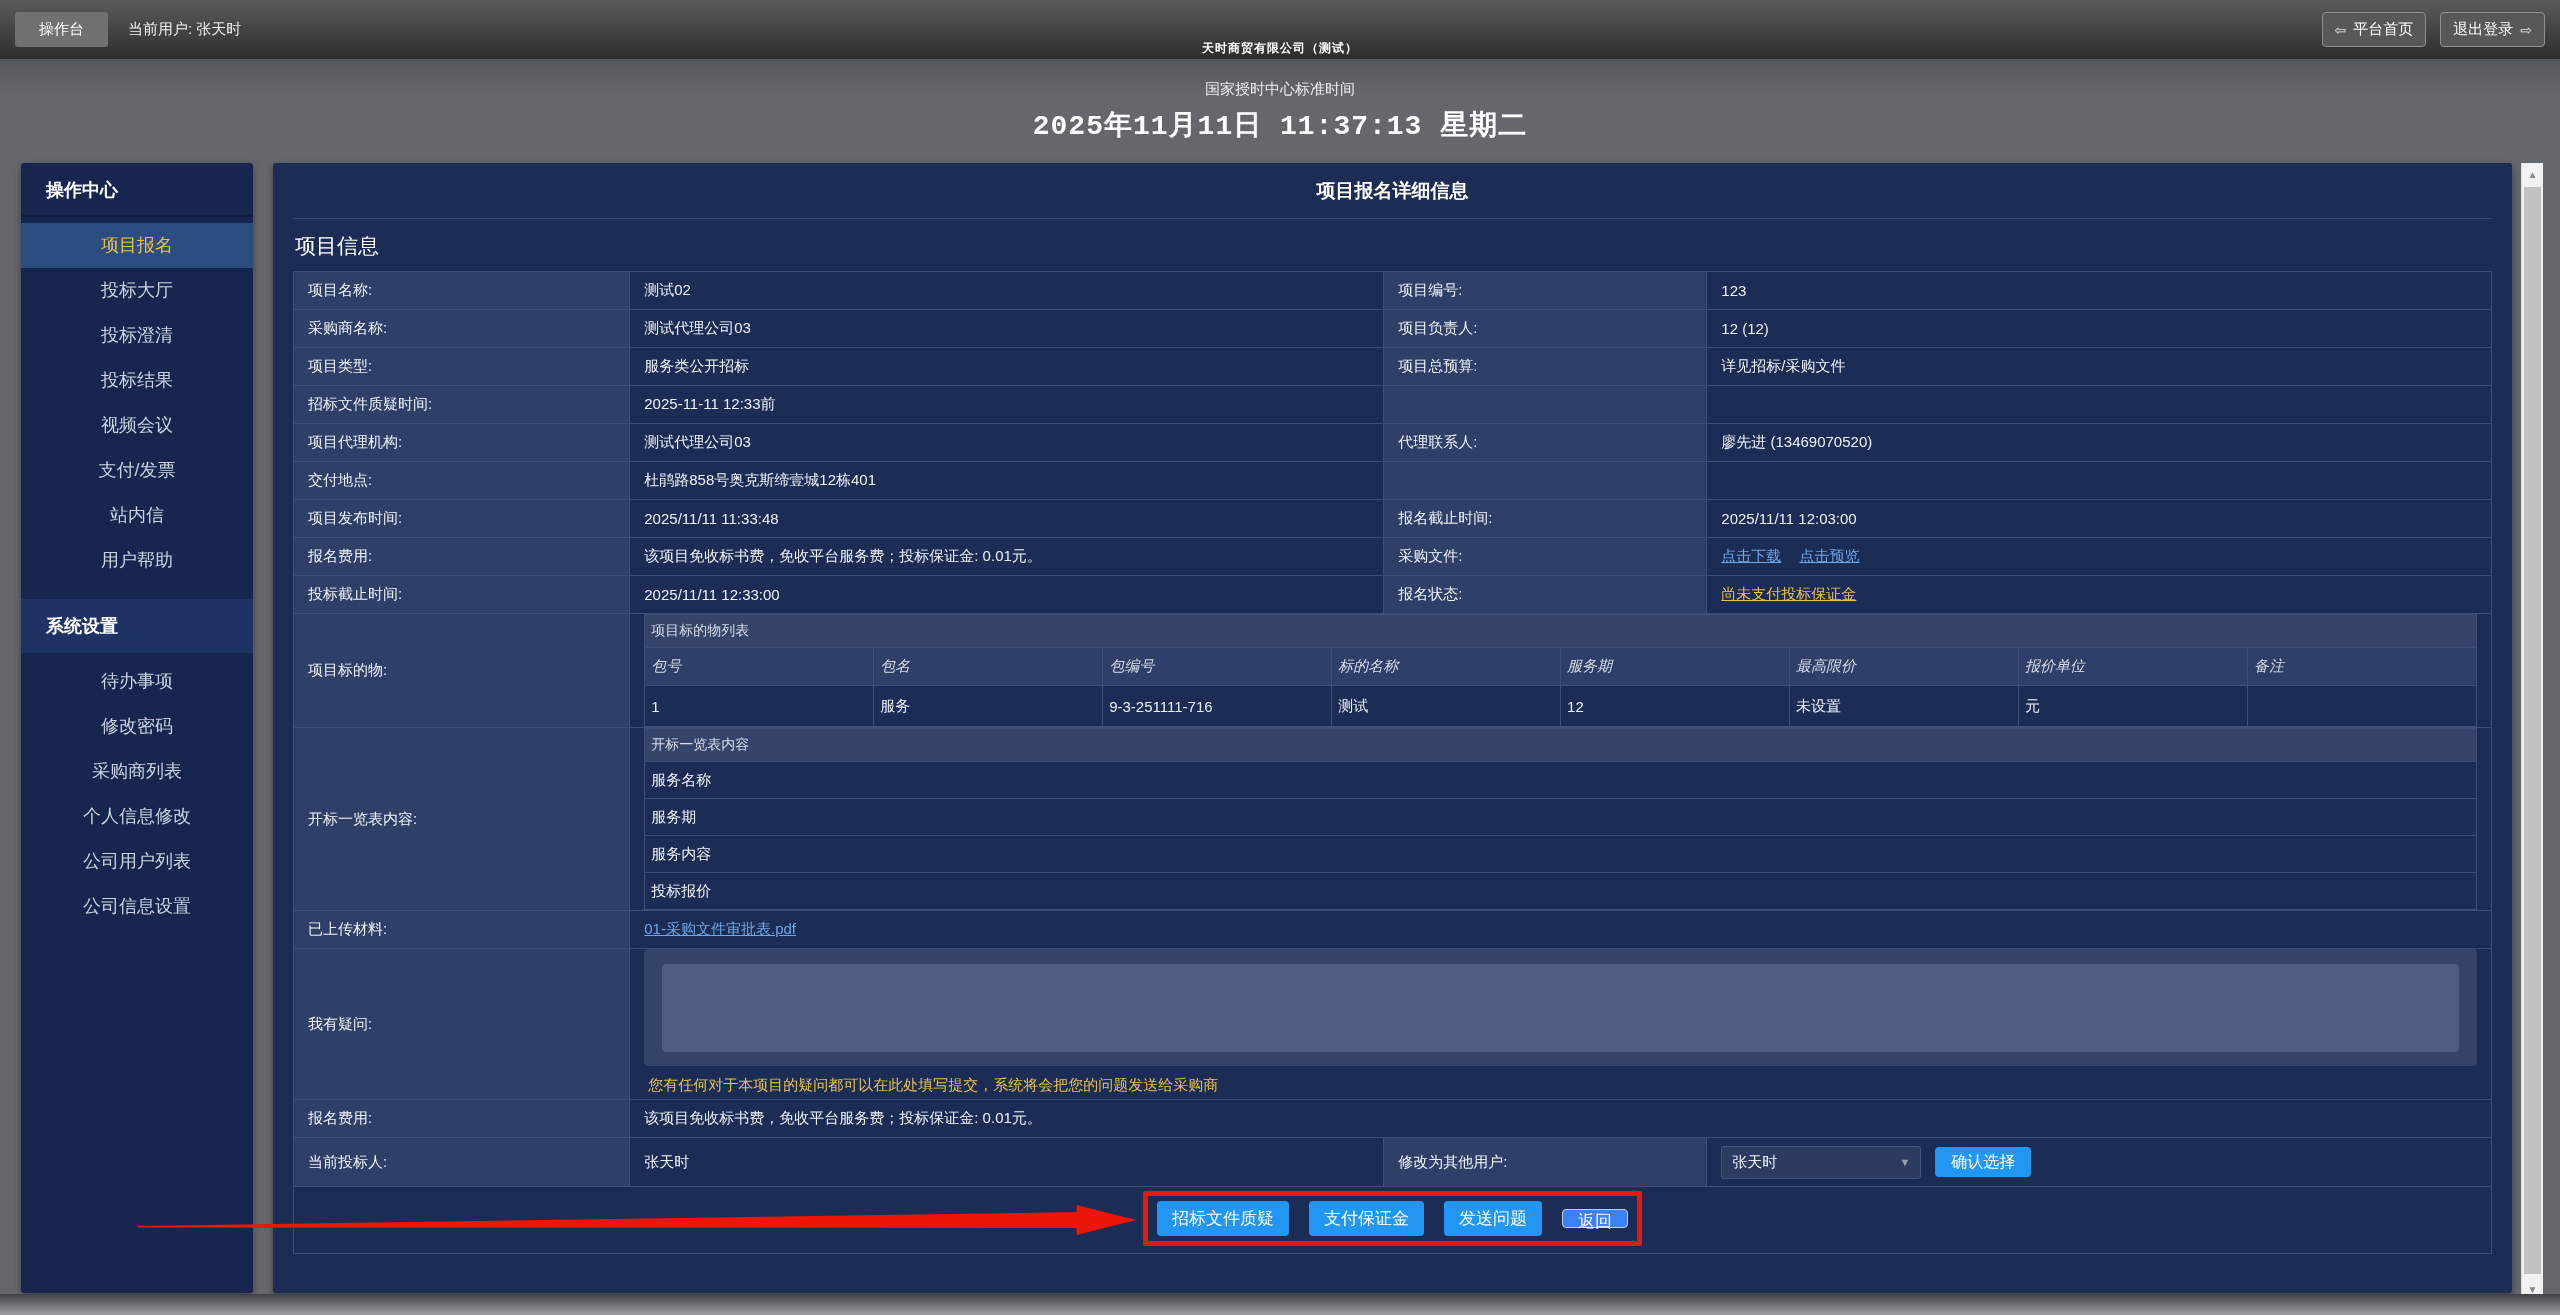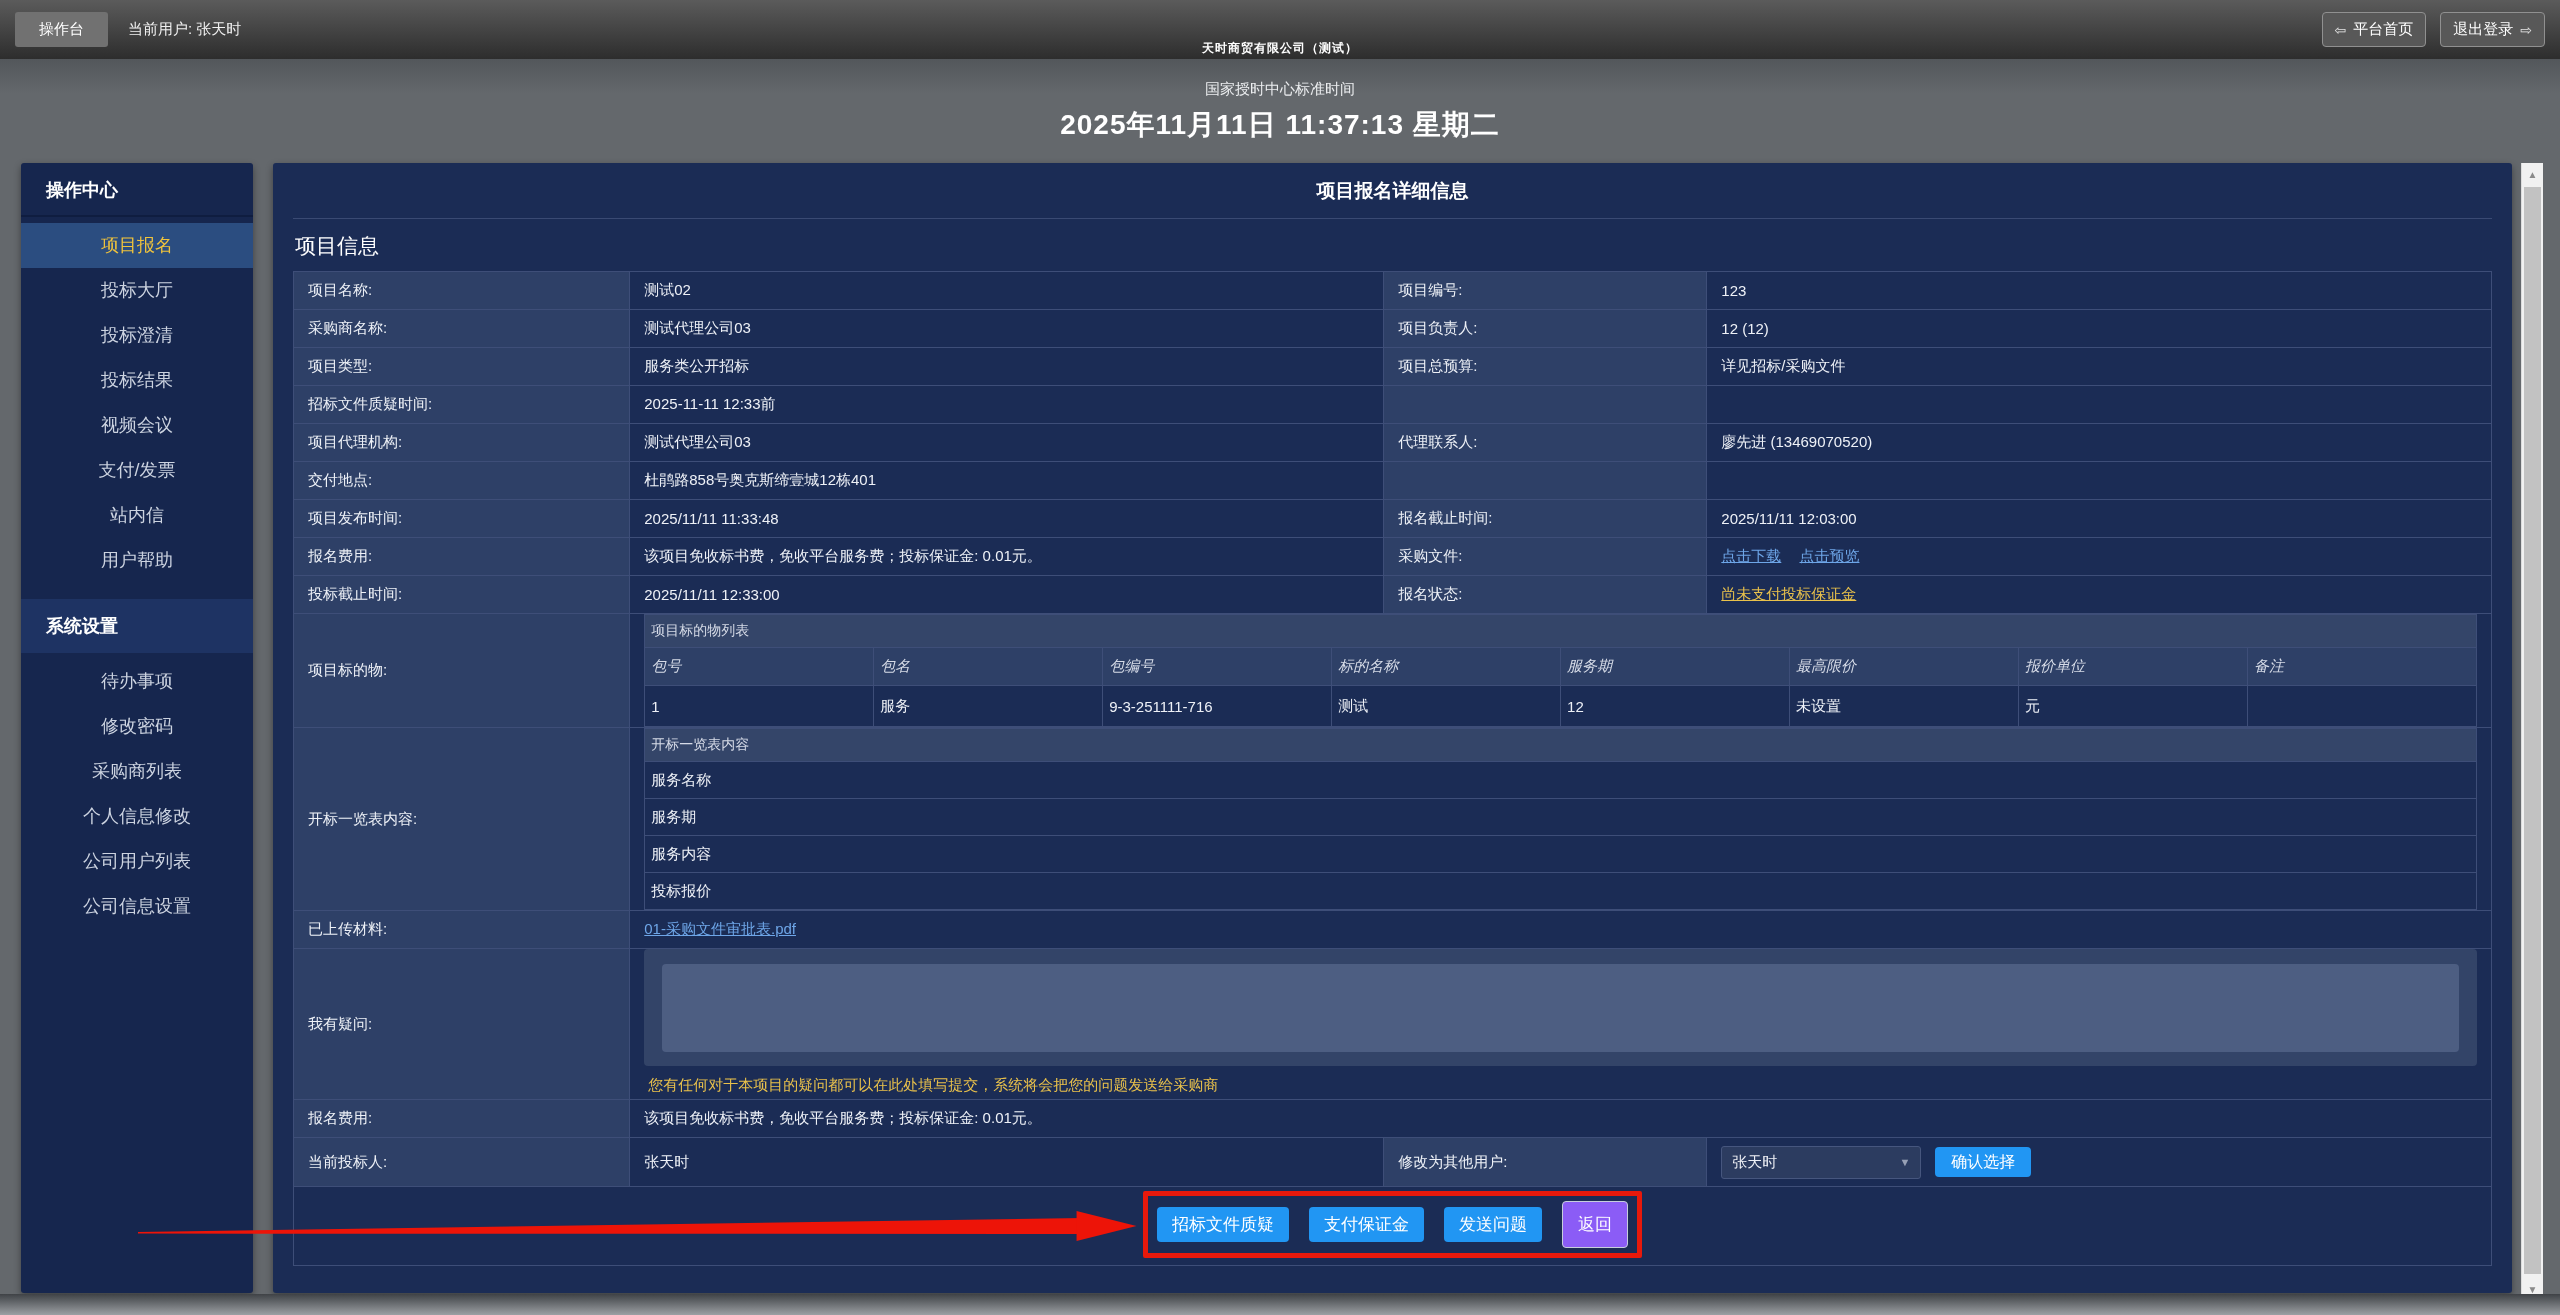"2025年11月11日 11:37:13 星期二" .clock-time { font-family: none -> Liberation Mono, monospace }
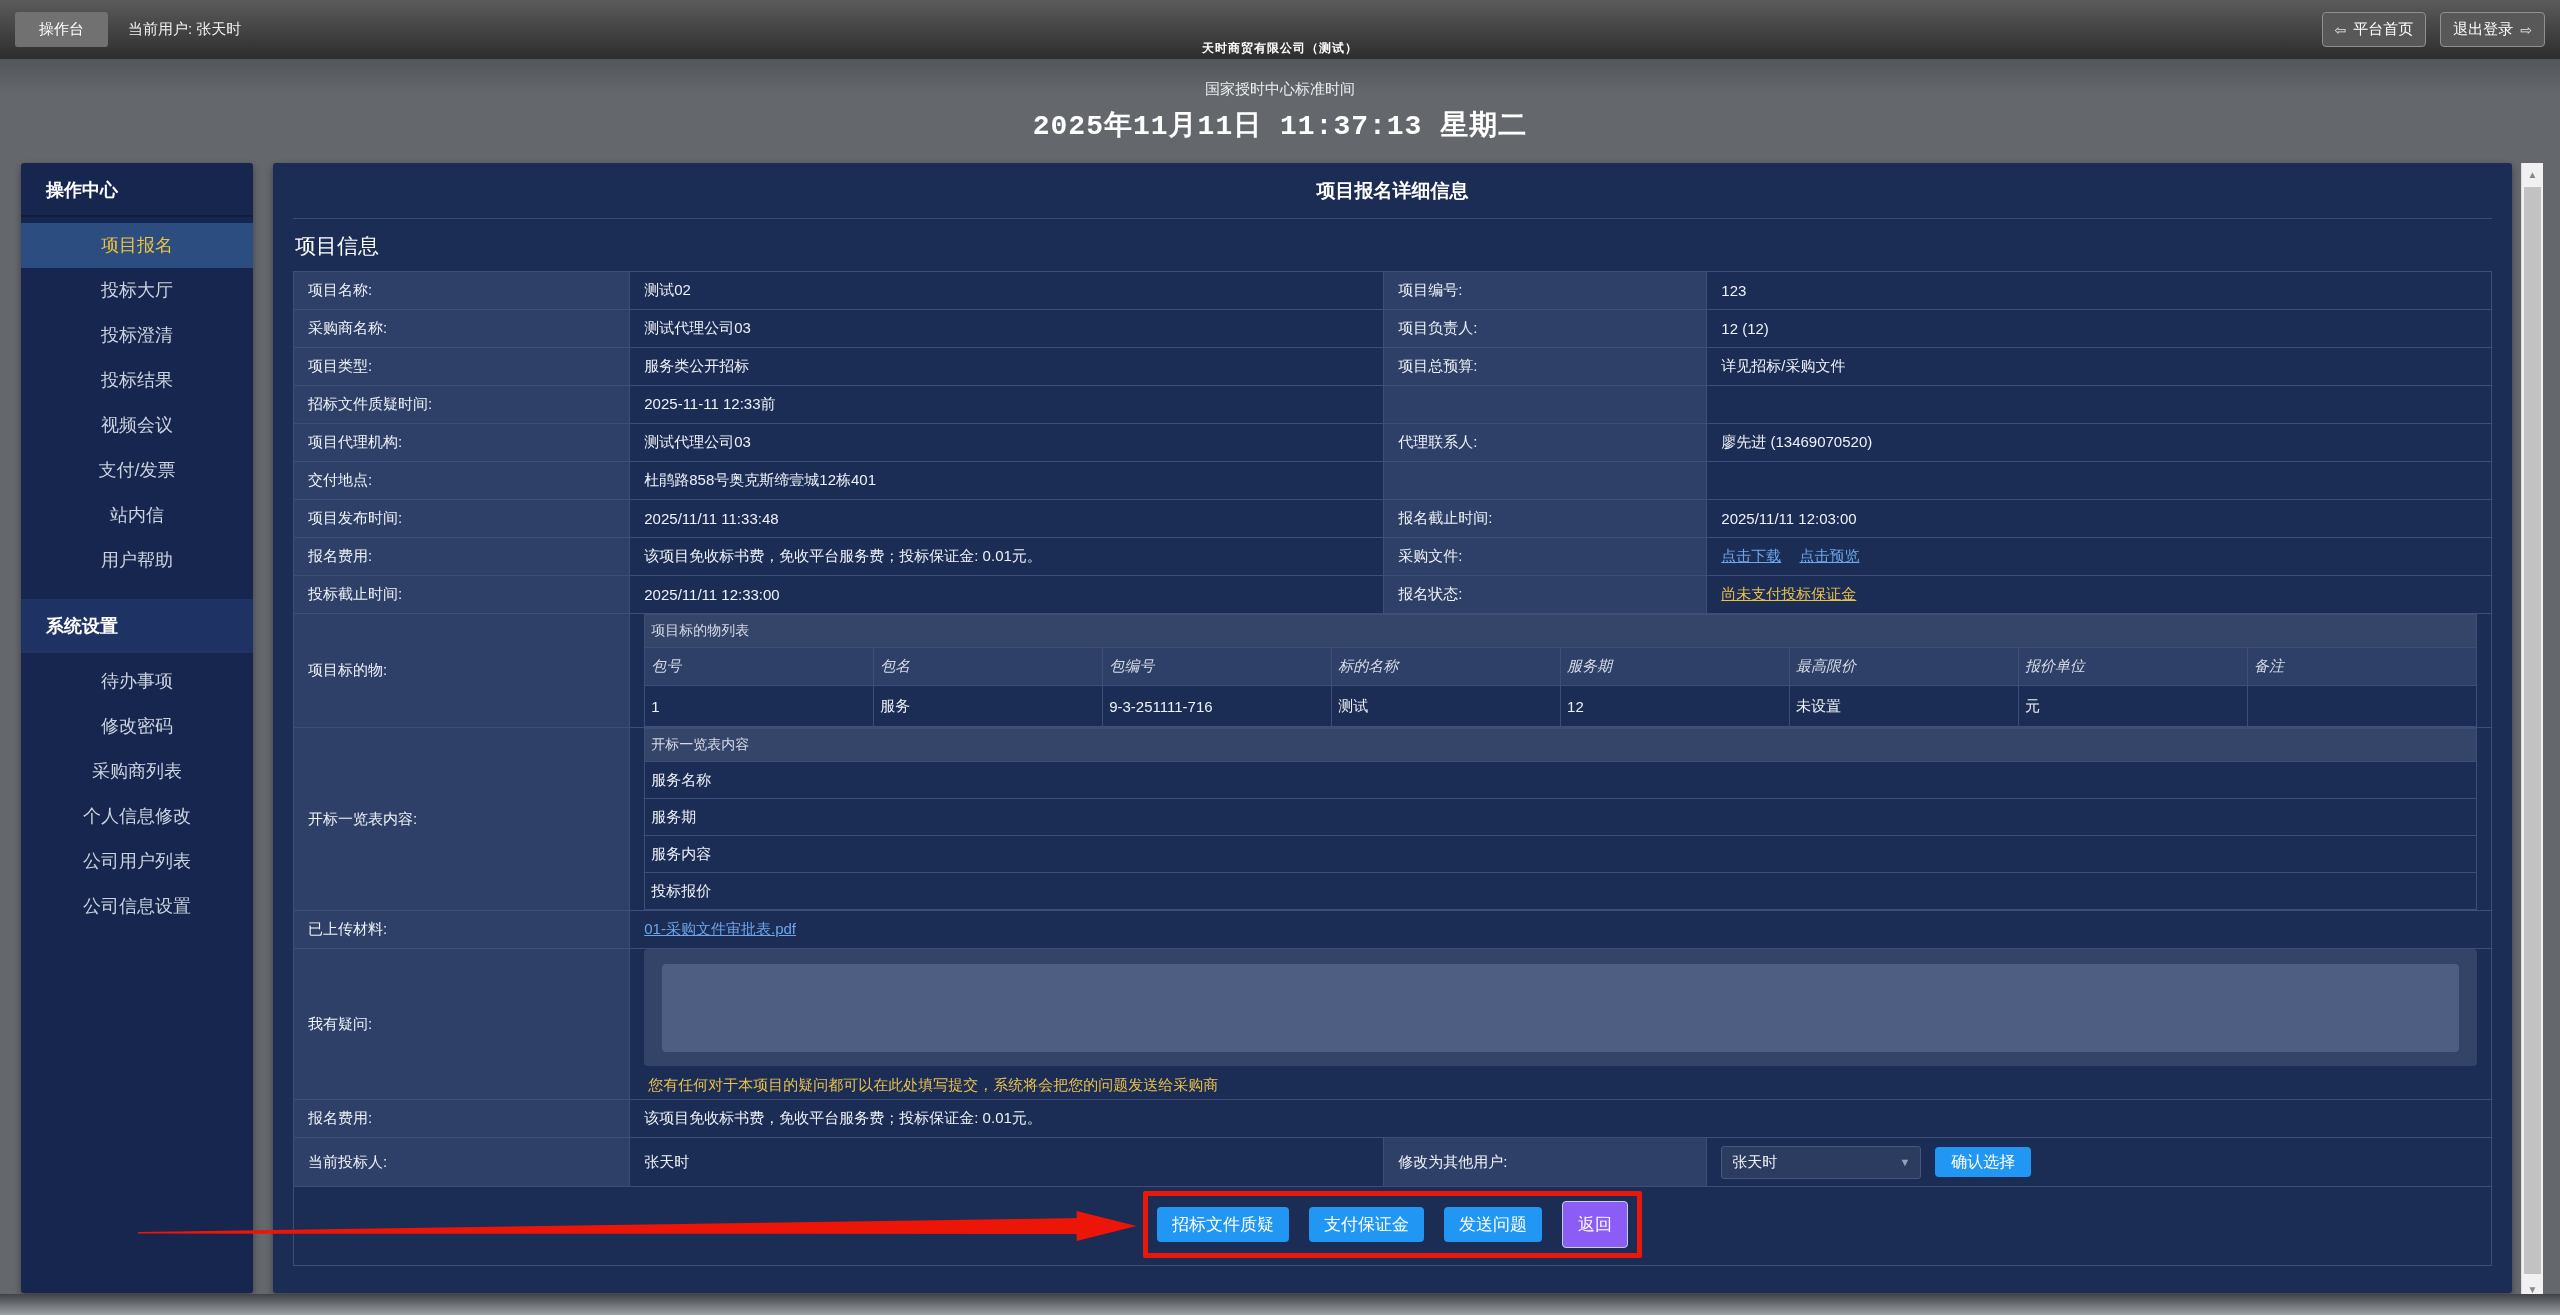"返回" .back-btn { background: #8b5cf6 -> #3b82f6; height: 47px -> 19px }
